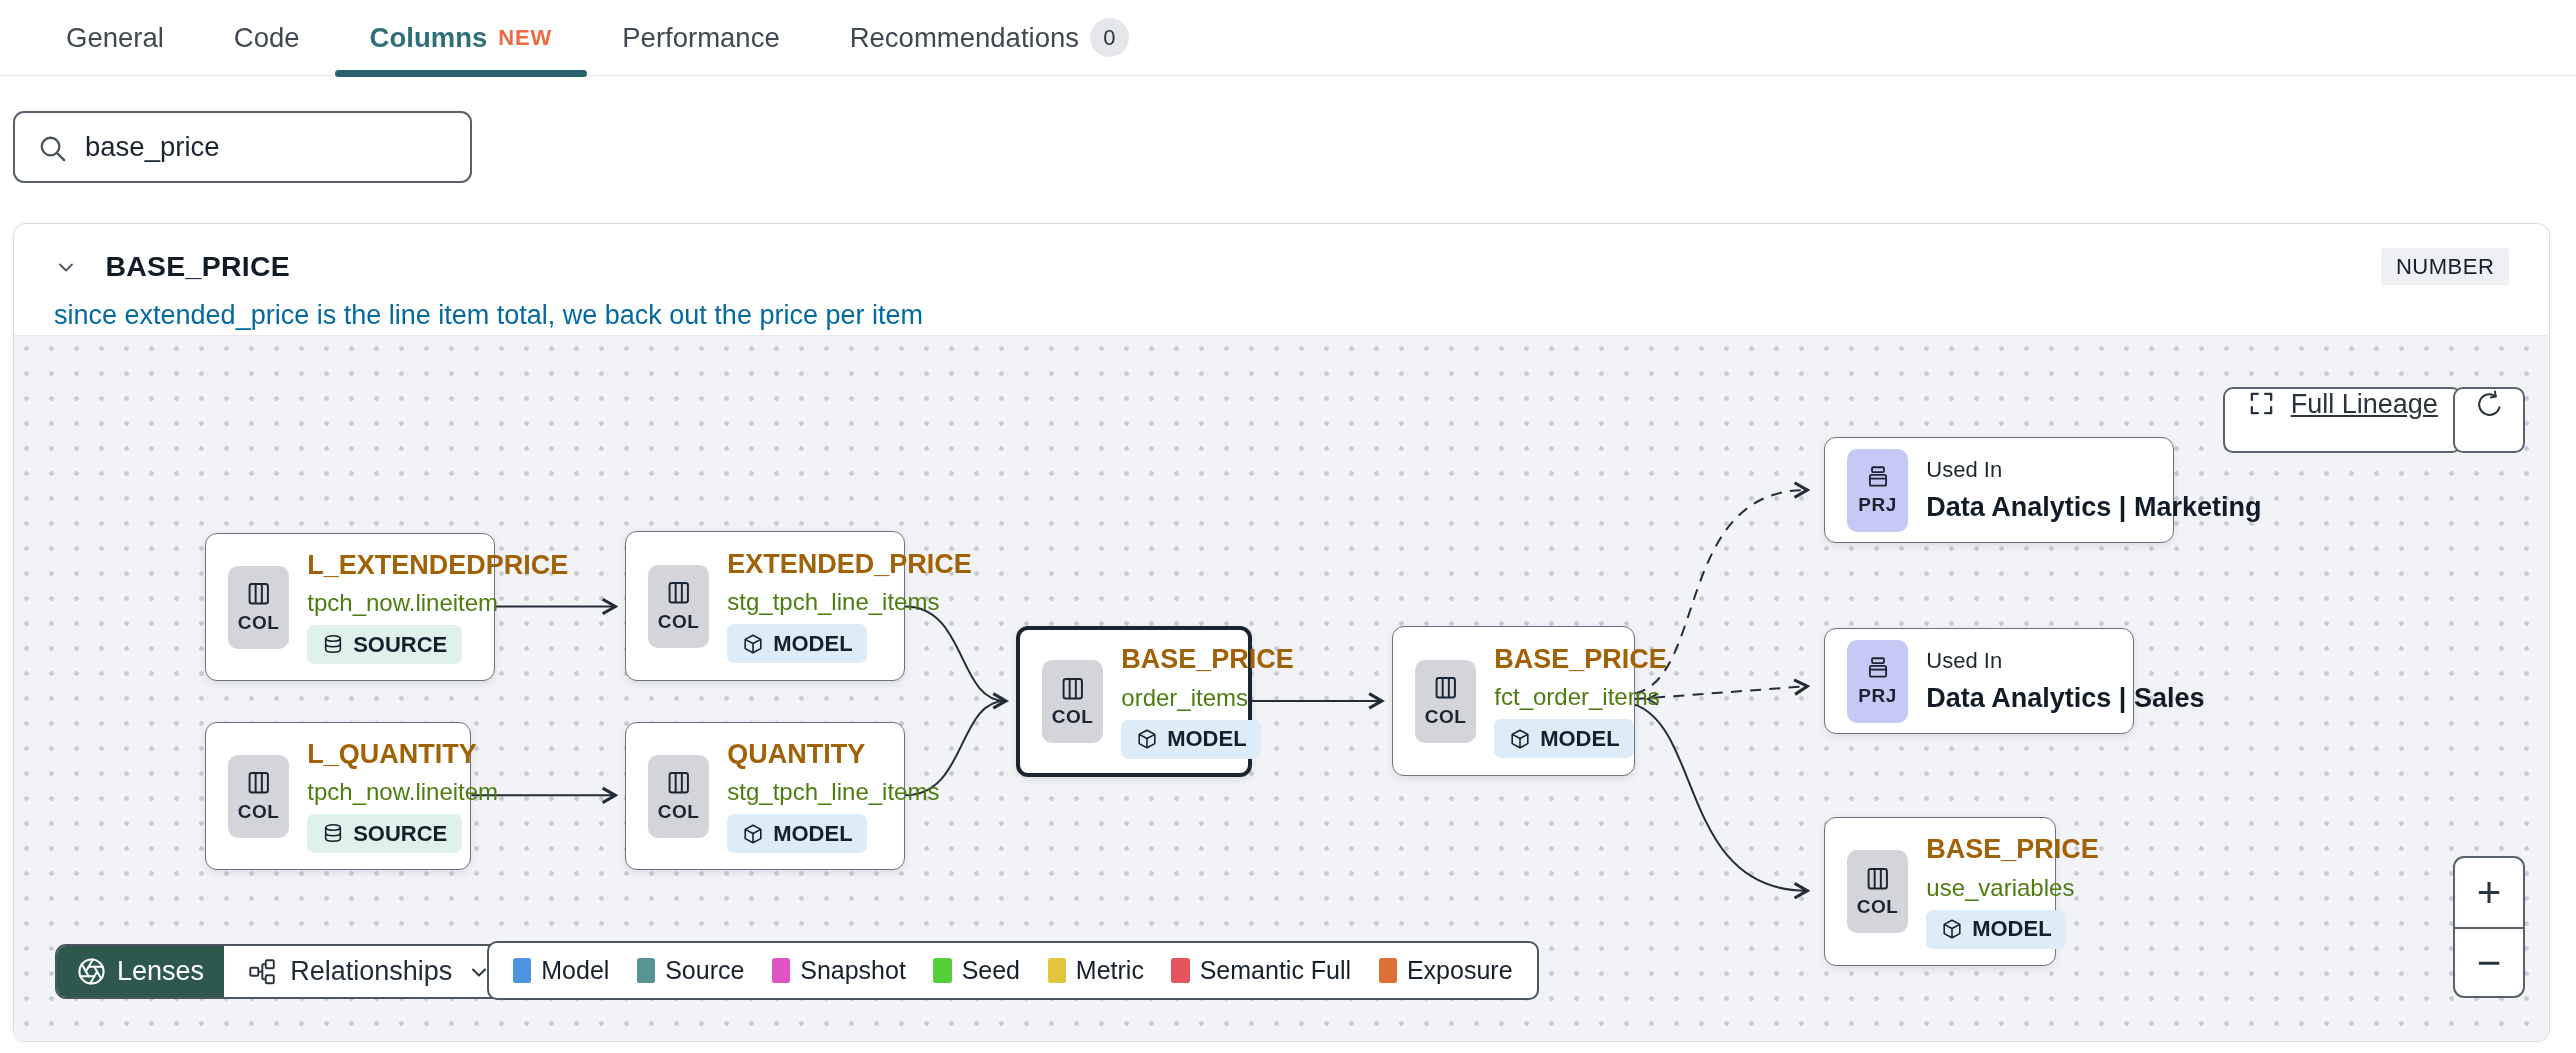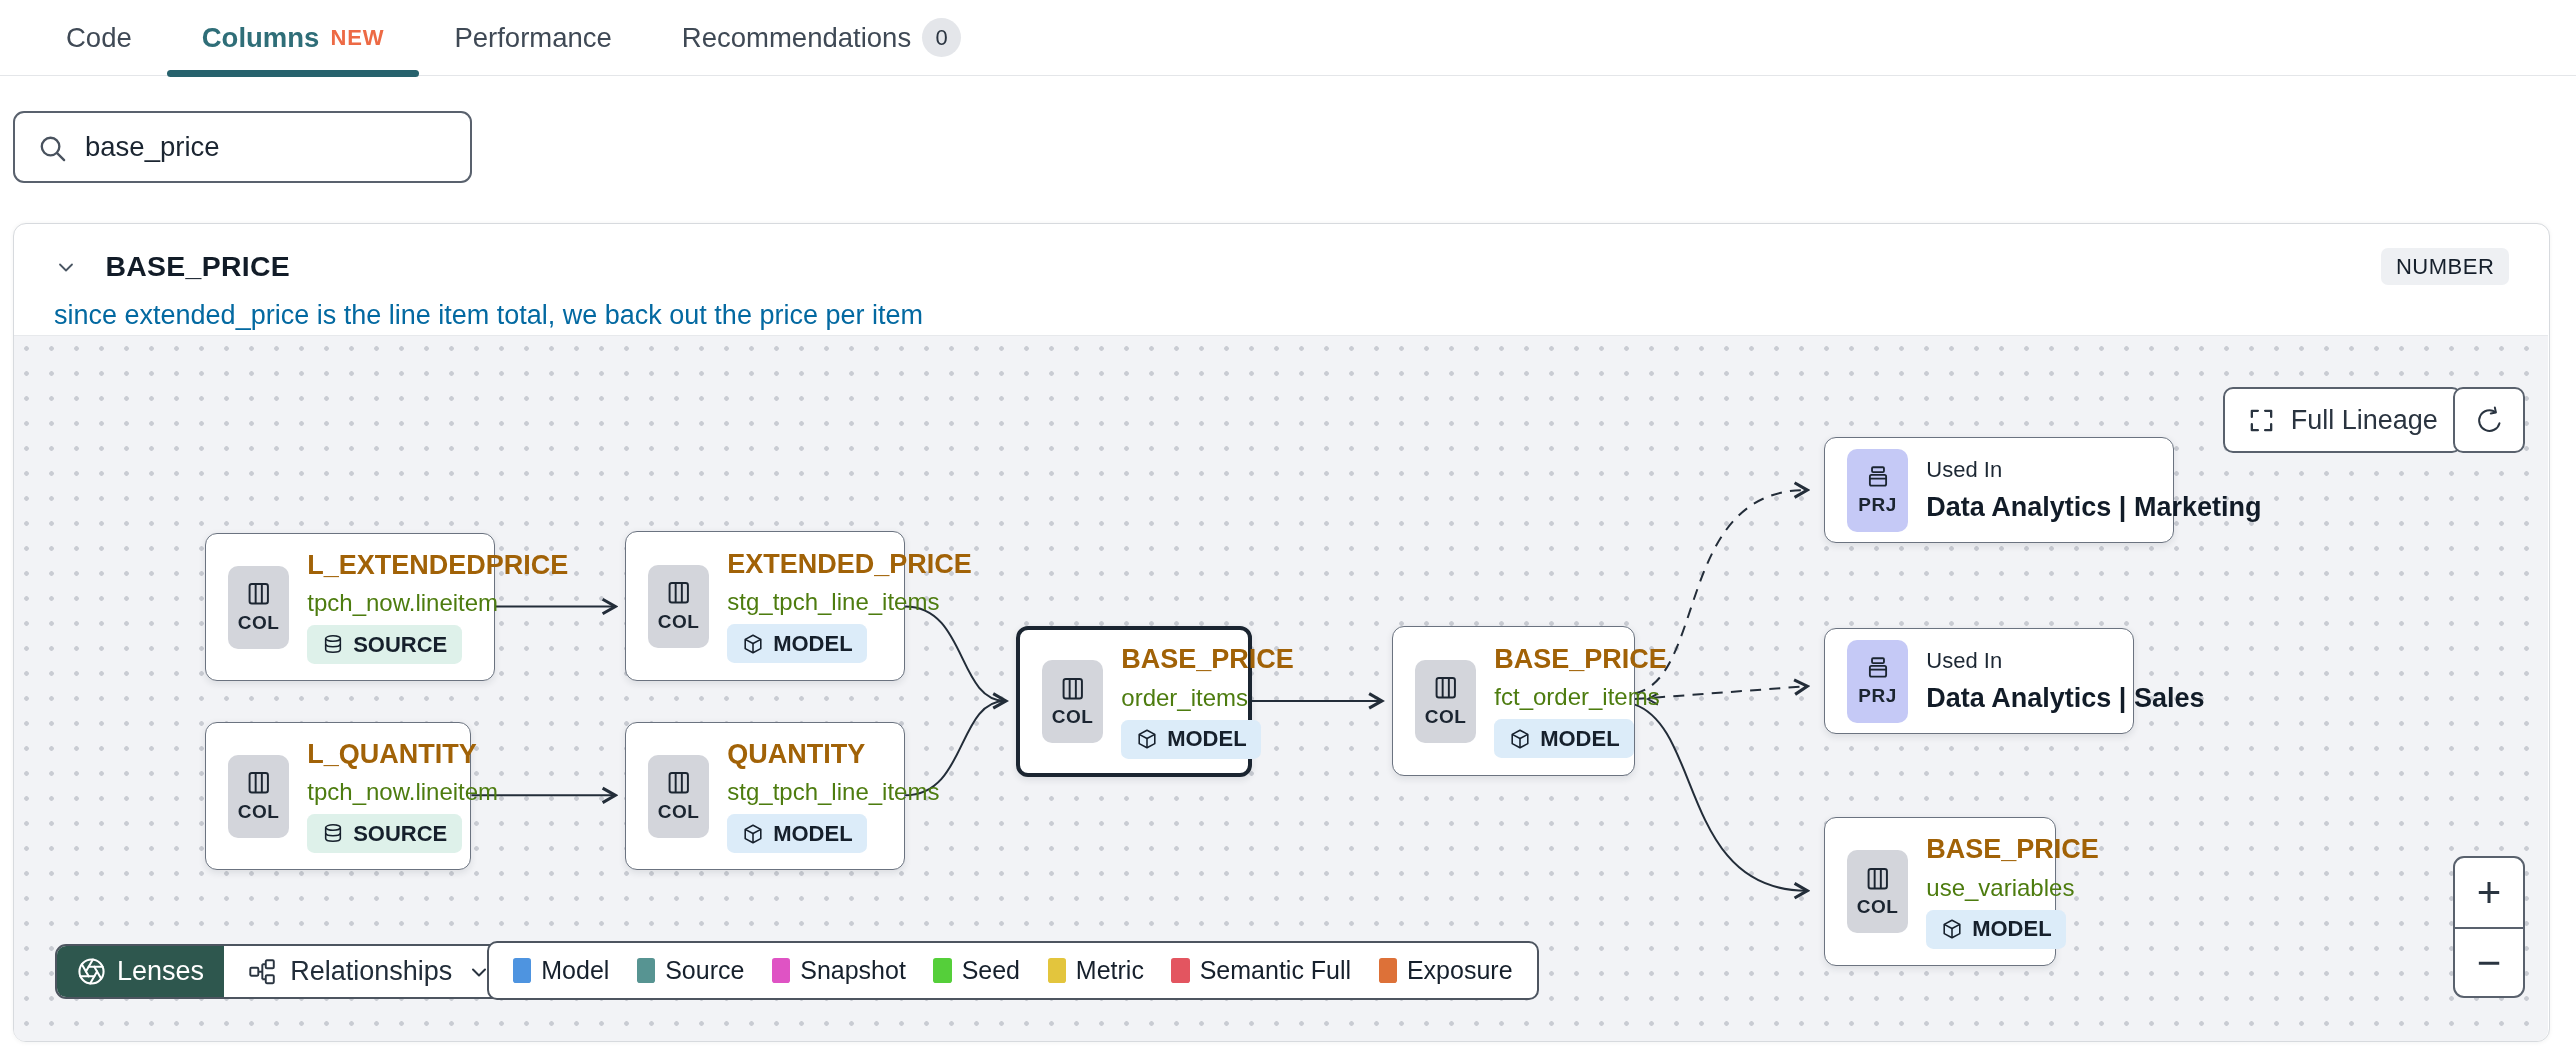"General" div.tab { html: none -> <div> <span>General</span> </div> }
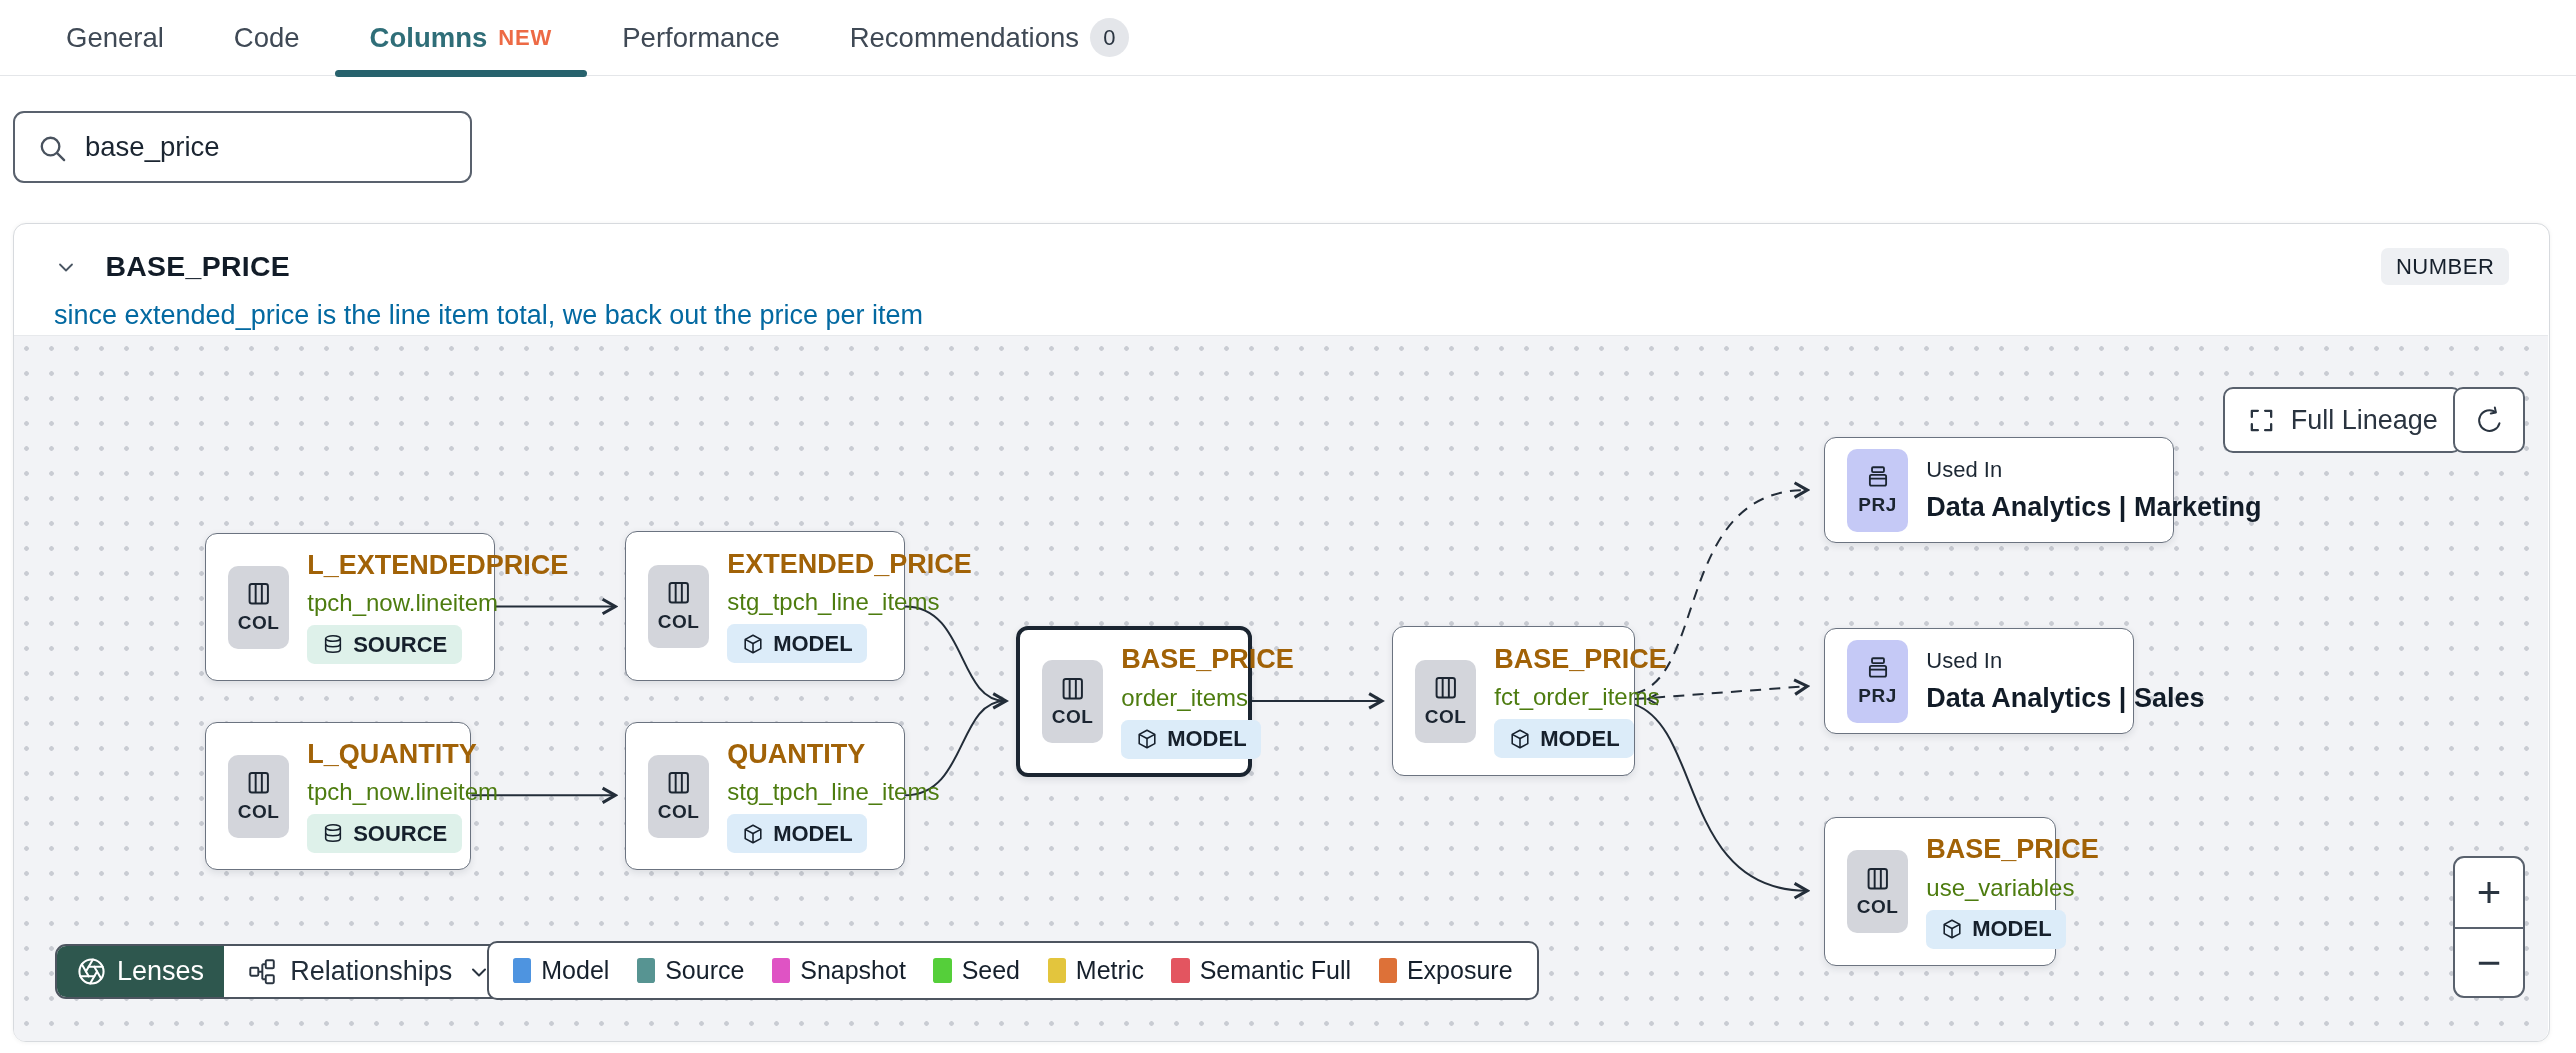"NUMBER" .type-badge { border-radius: 7px -> 1px }
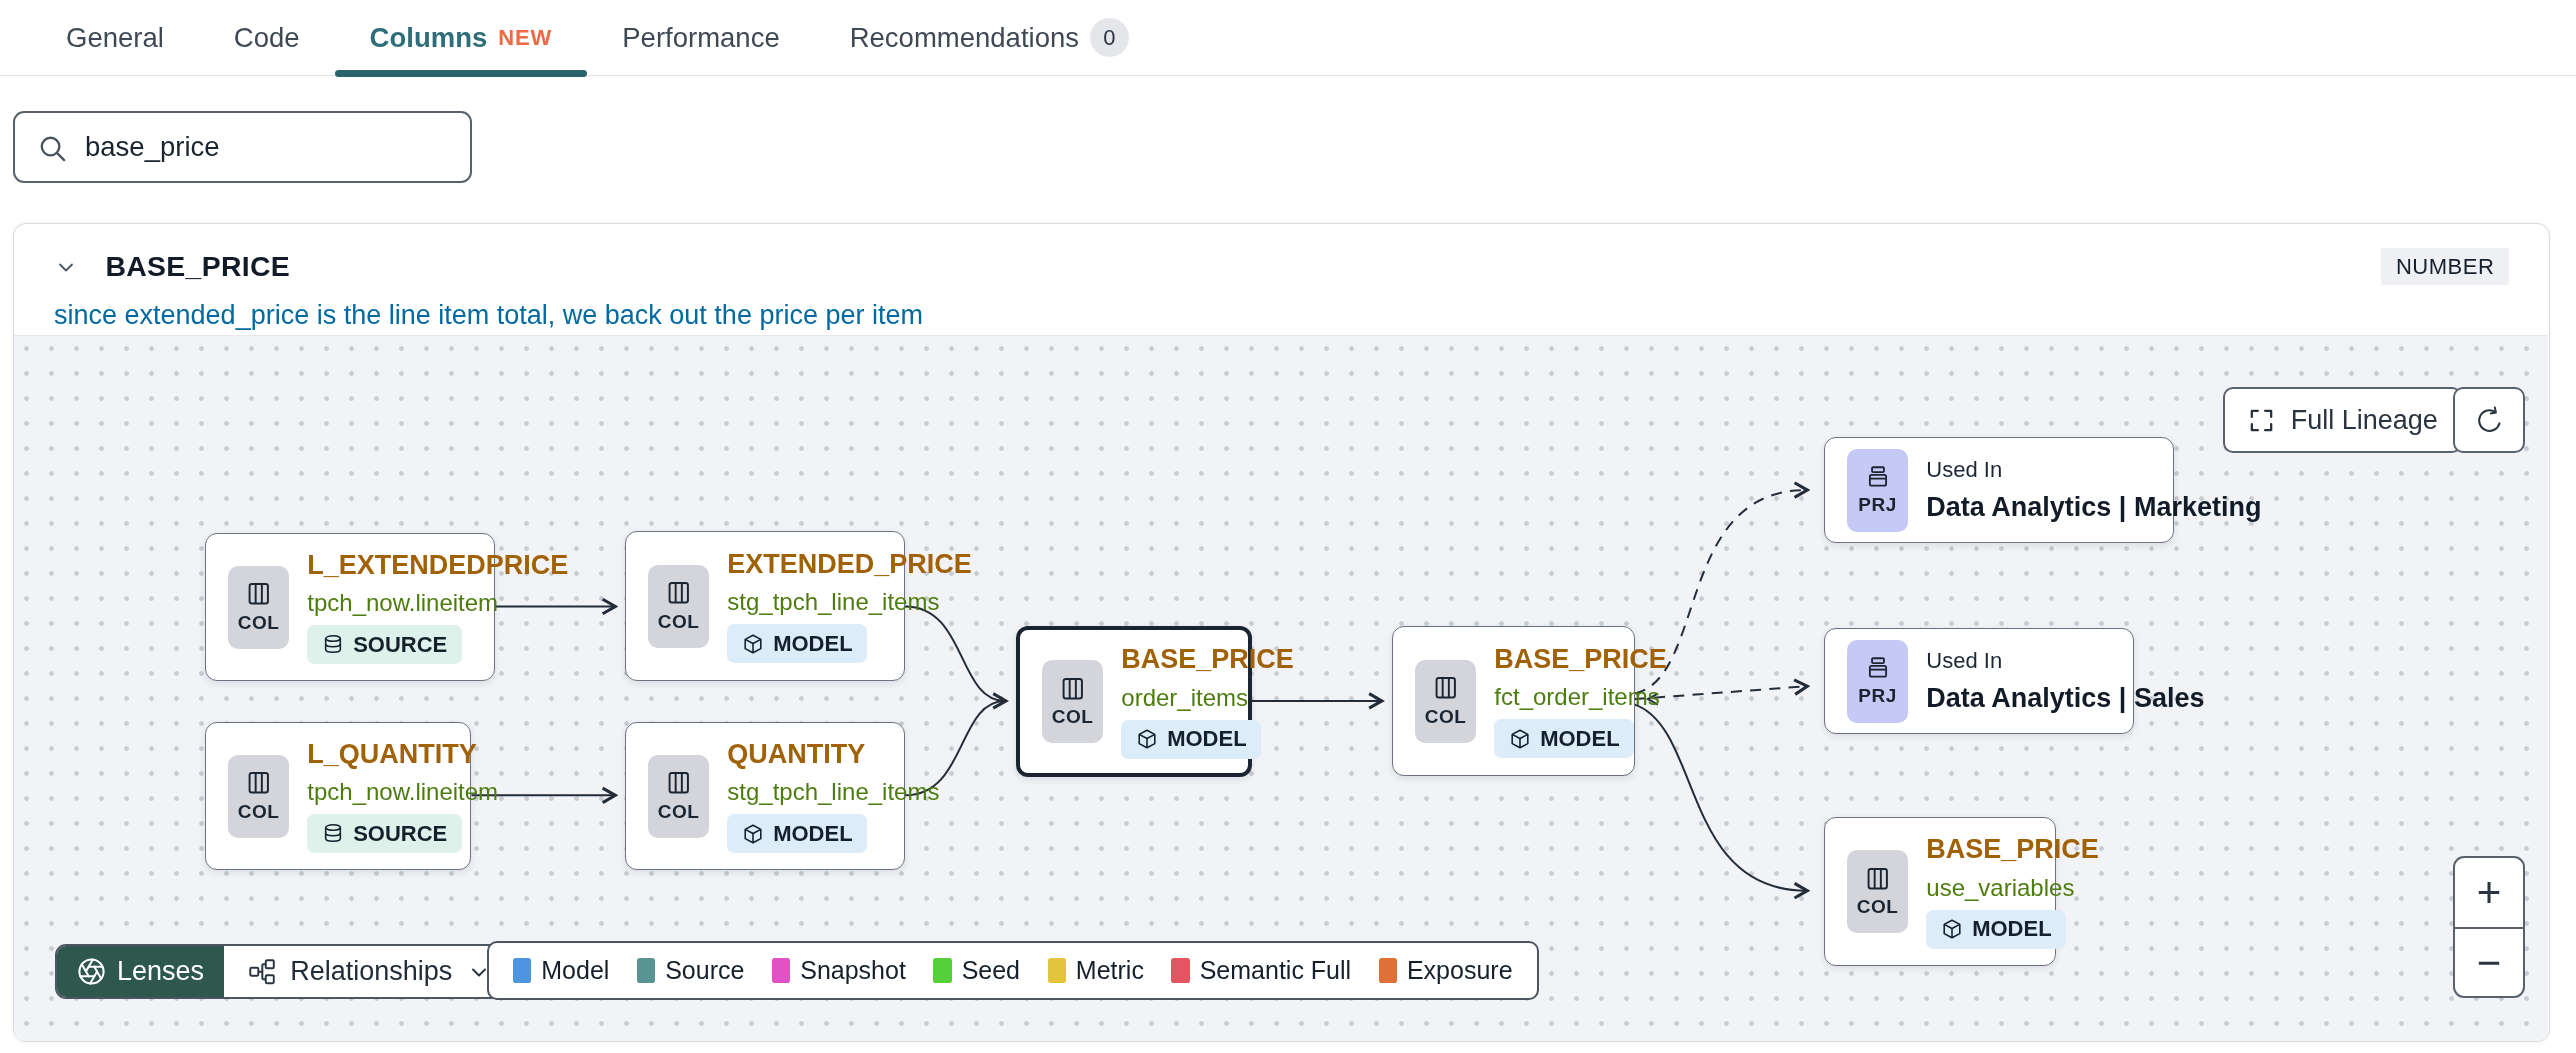"Full Lineage" .ctrl { align-items: center -> flex-start; text-decoration: none -> underline }
